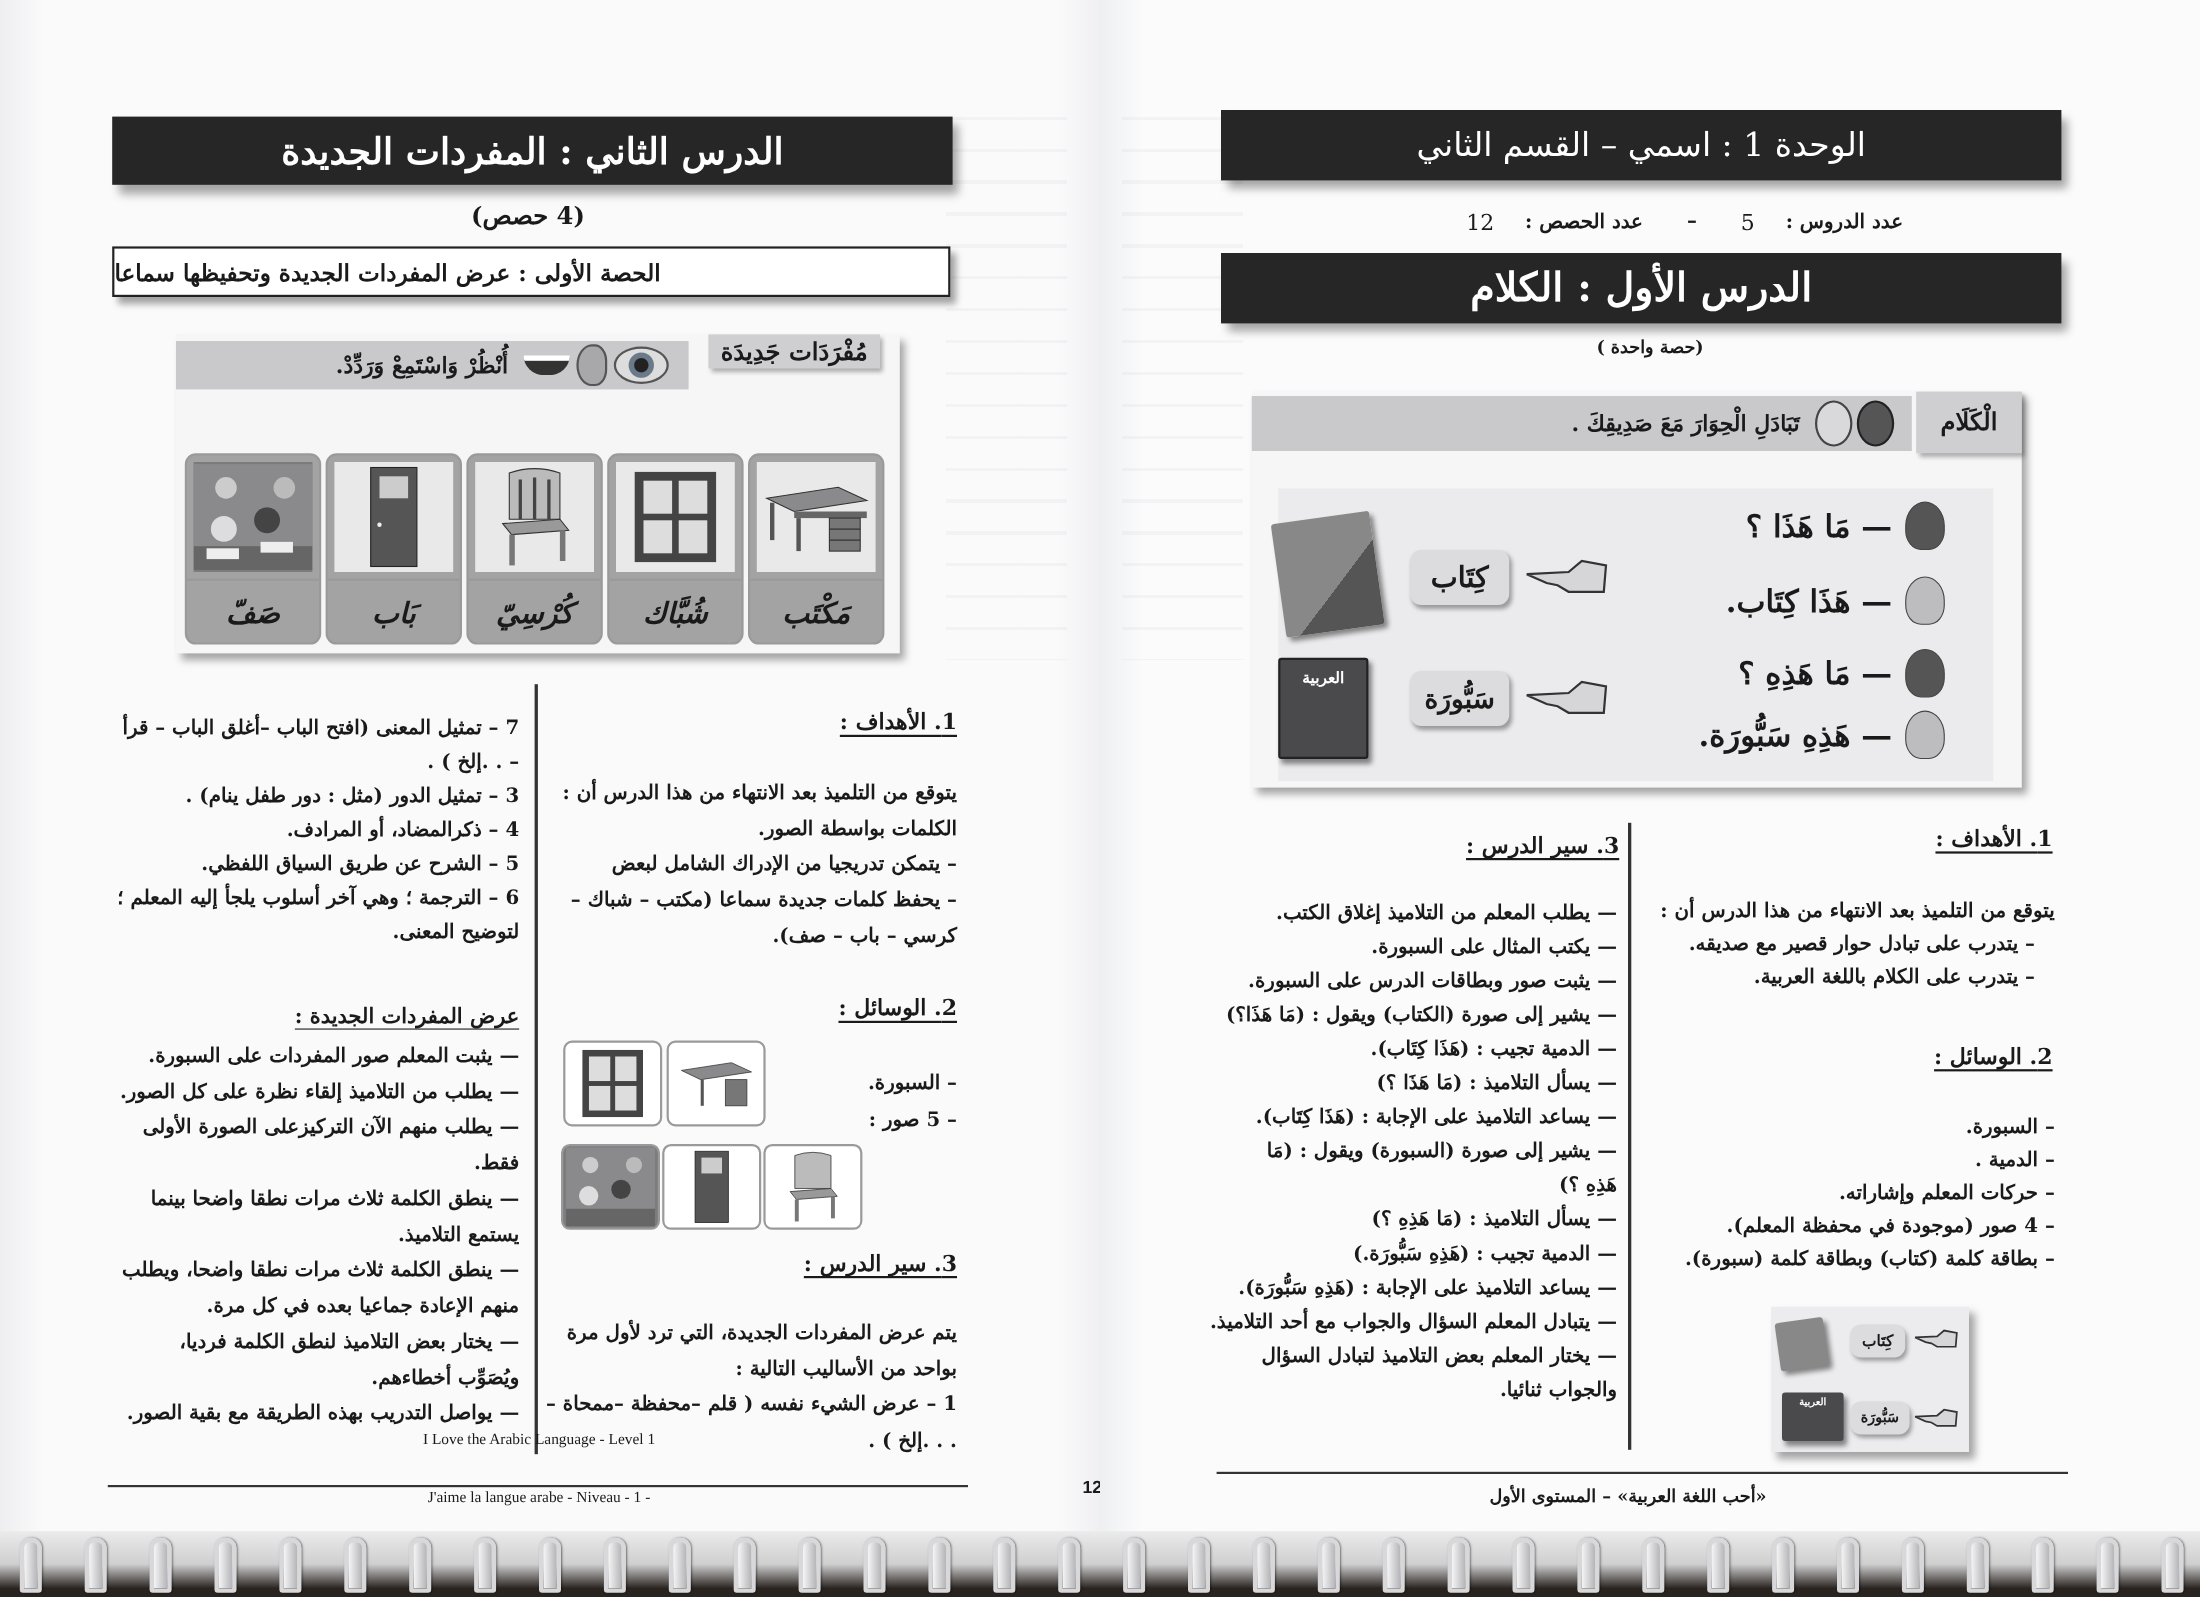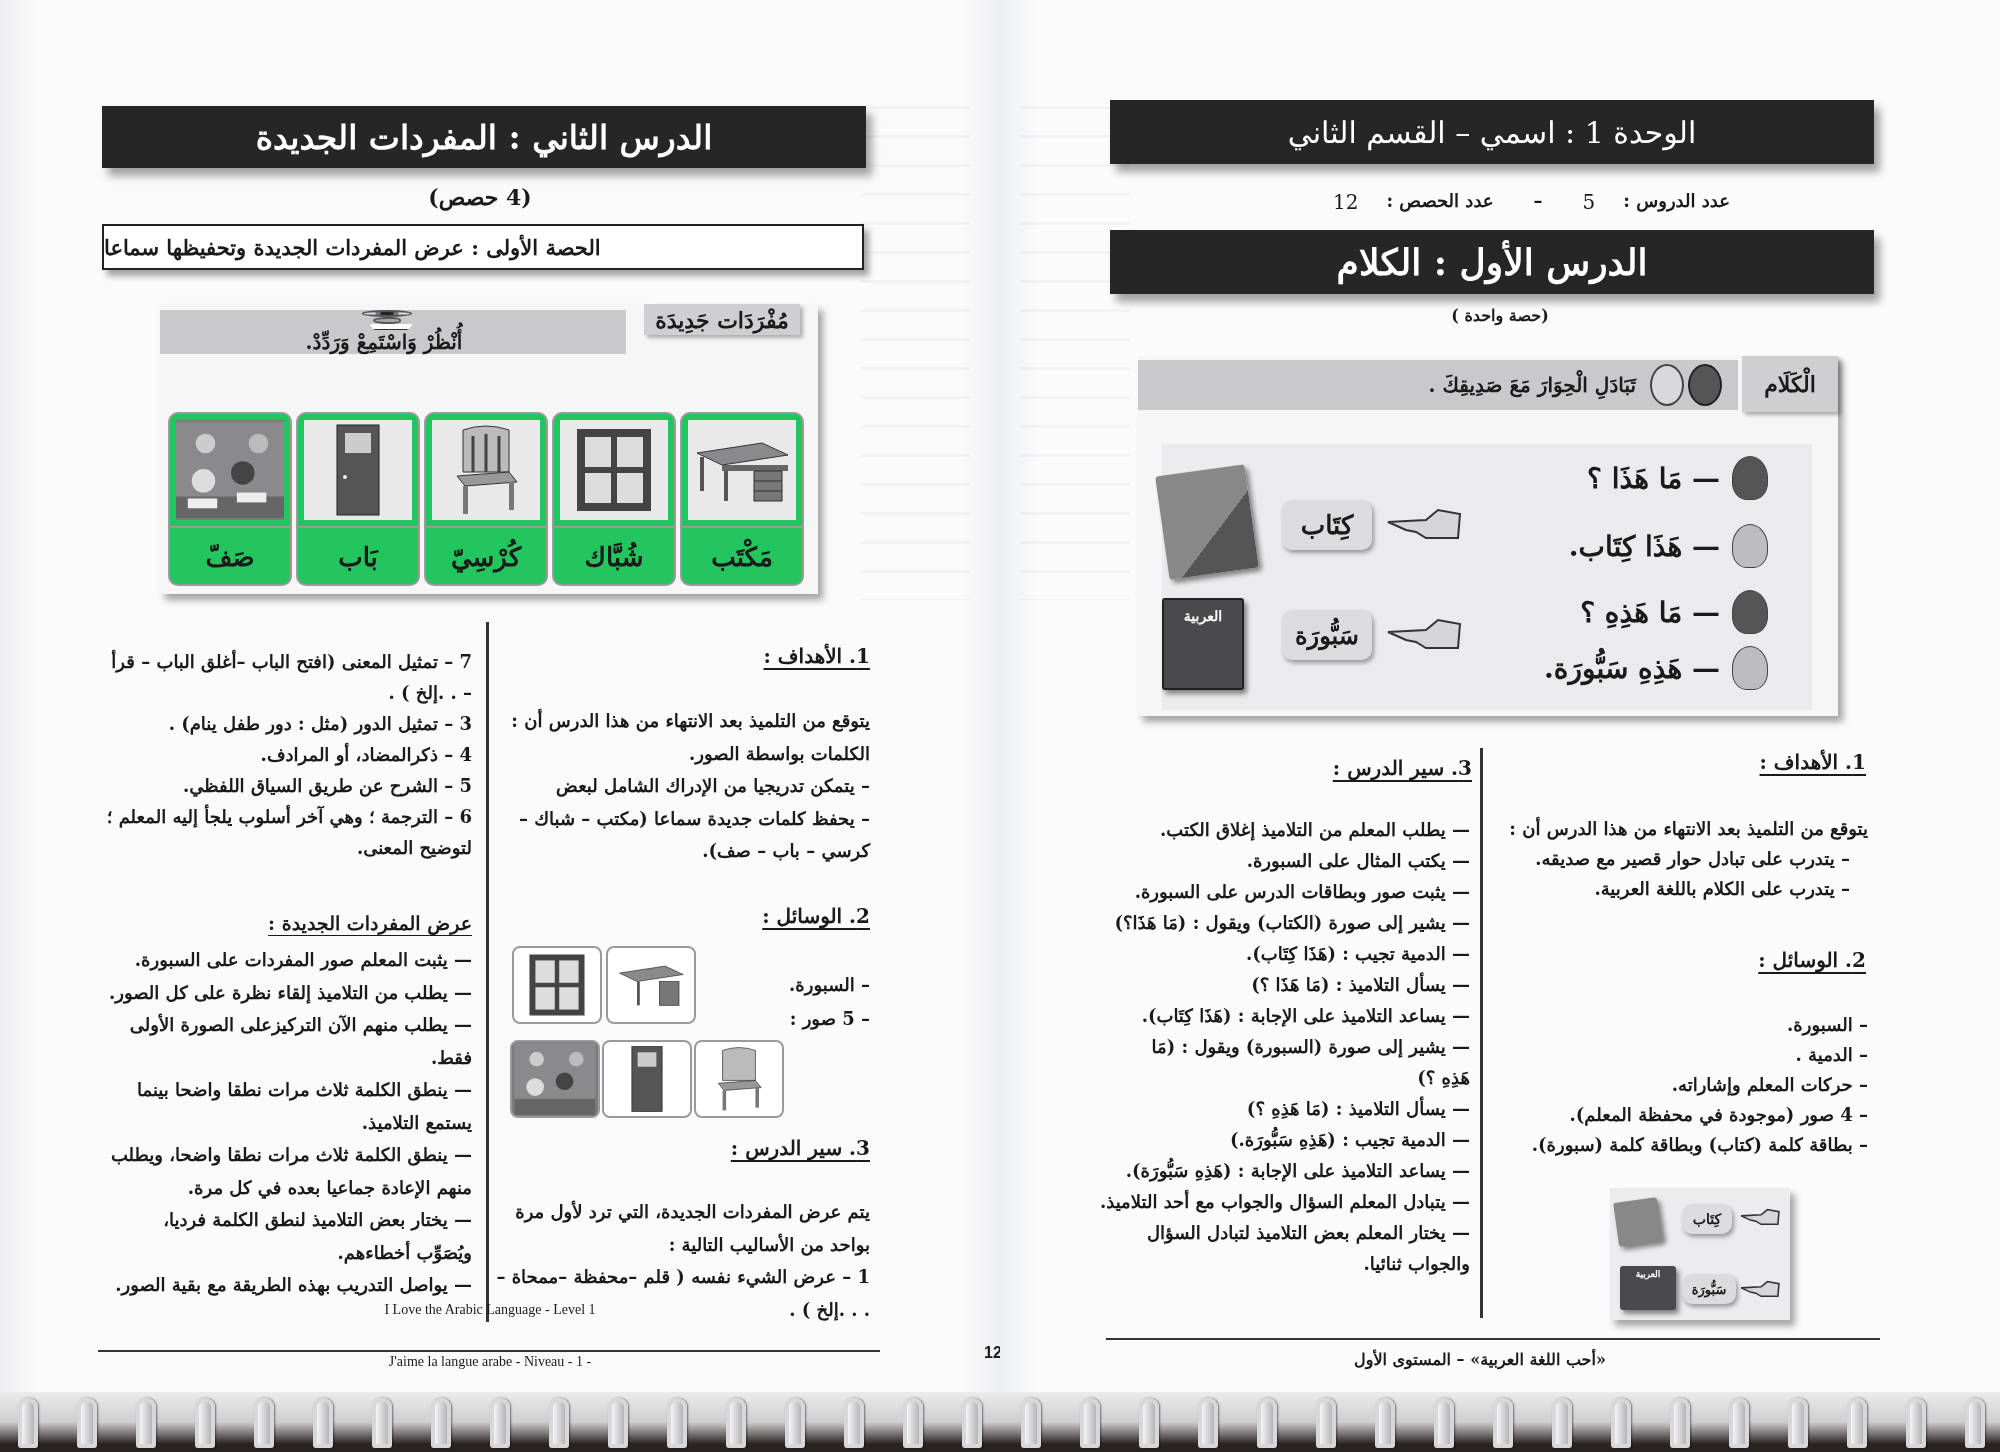"أُنْظُرْ وَاسْتَمِعْ وَرَدِّدْ." div.panel-header { flex-direction: column -> none }
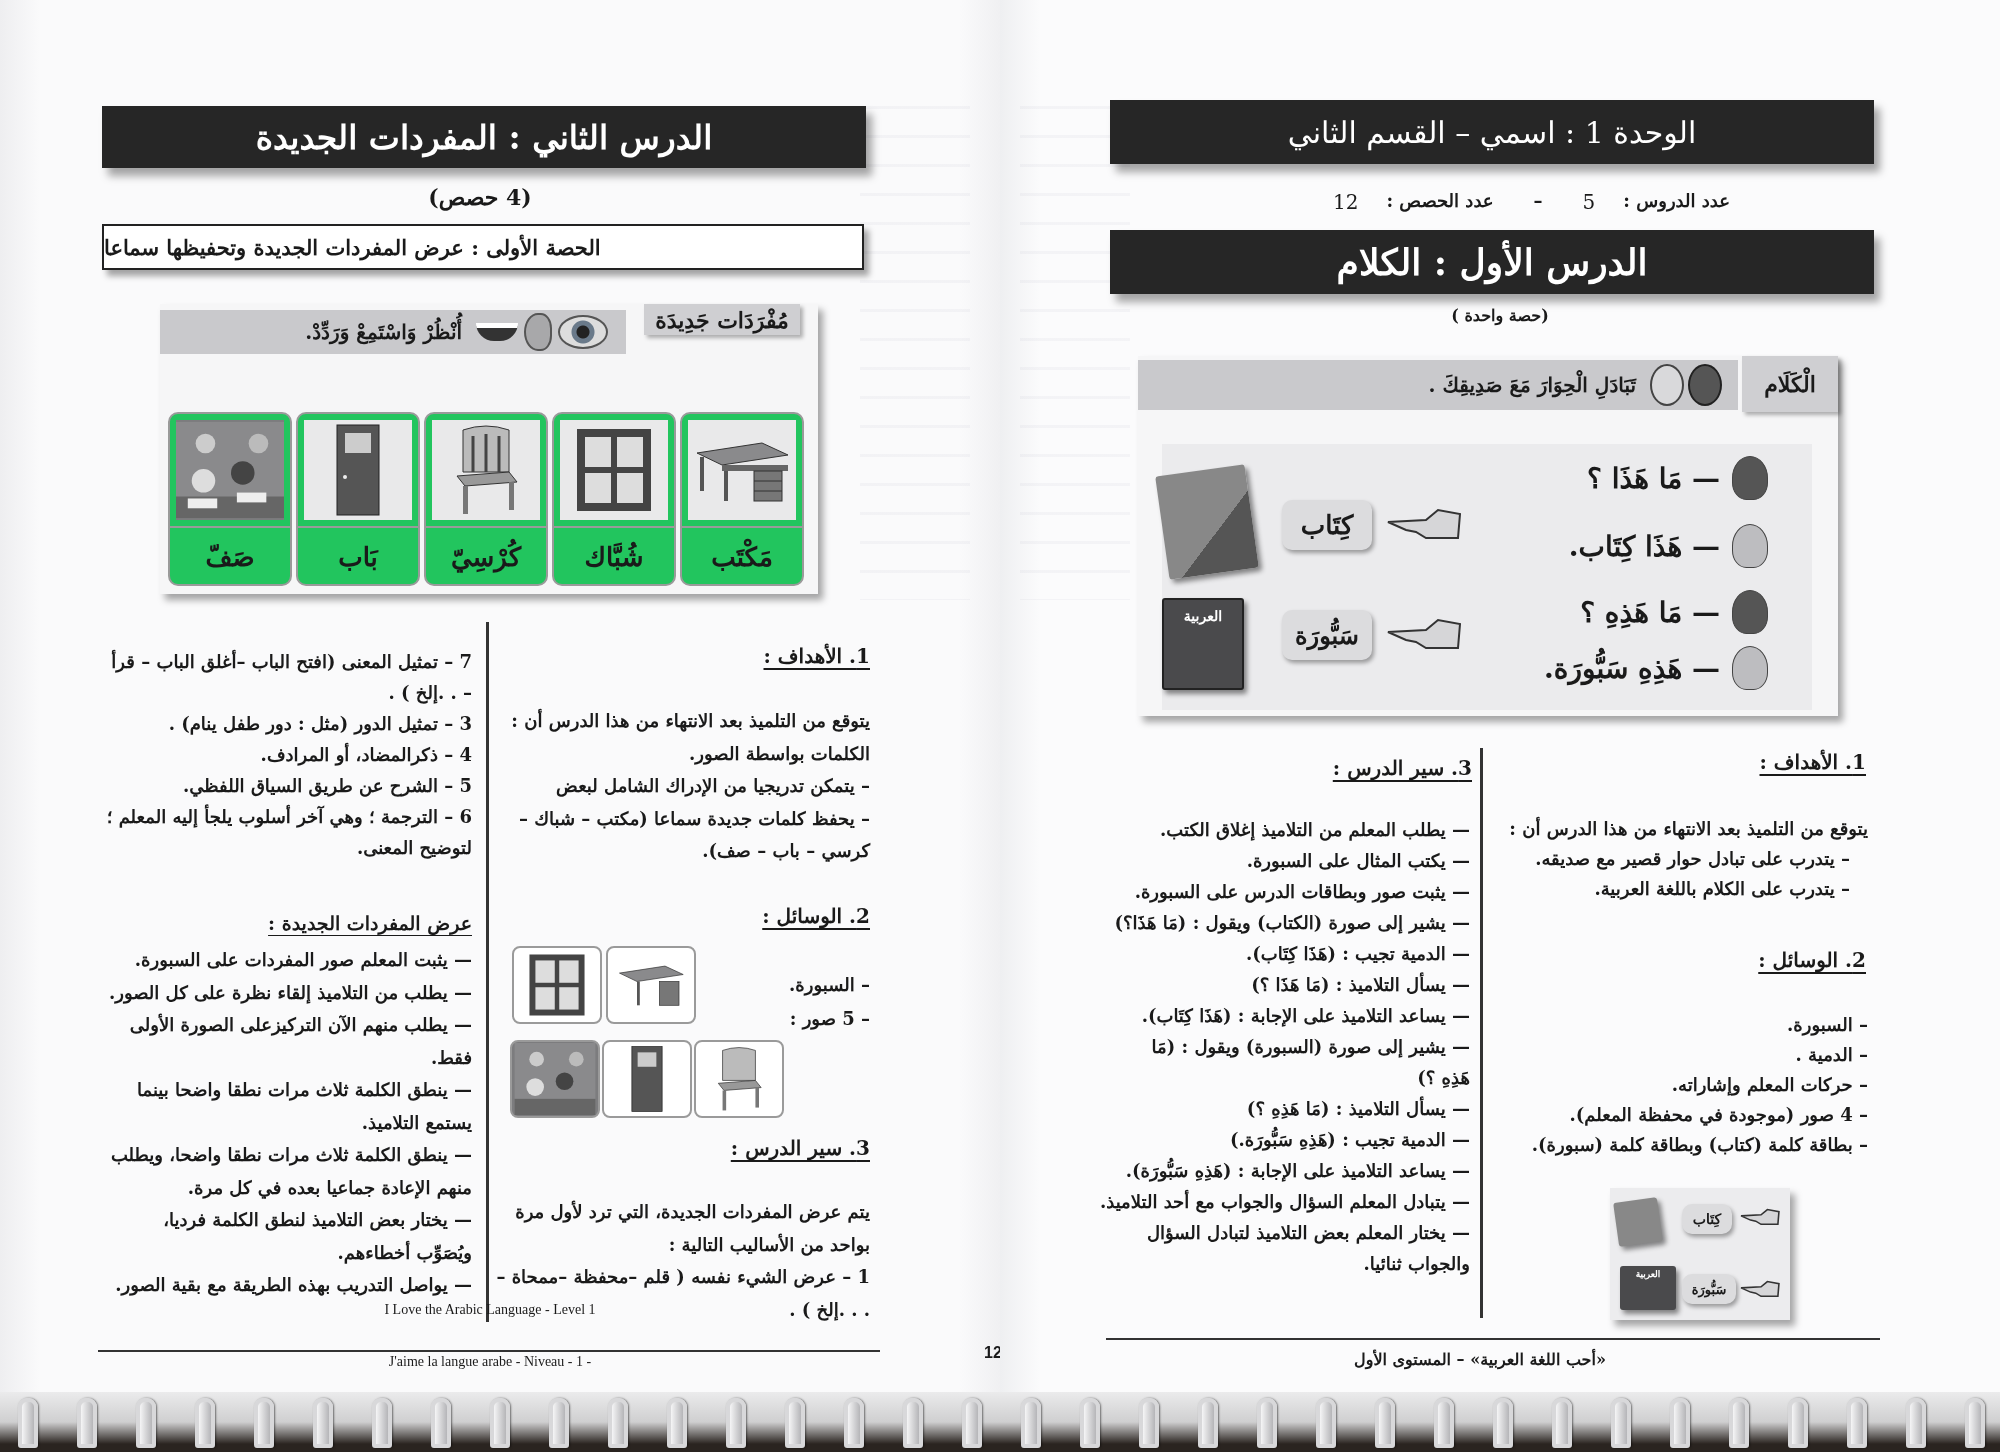"صَفّ" .vocab-card { background: #22c55e -> #a3a3a3; font-style: none -> italic }
